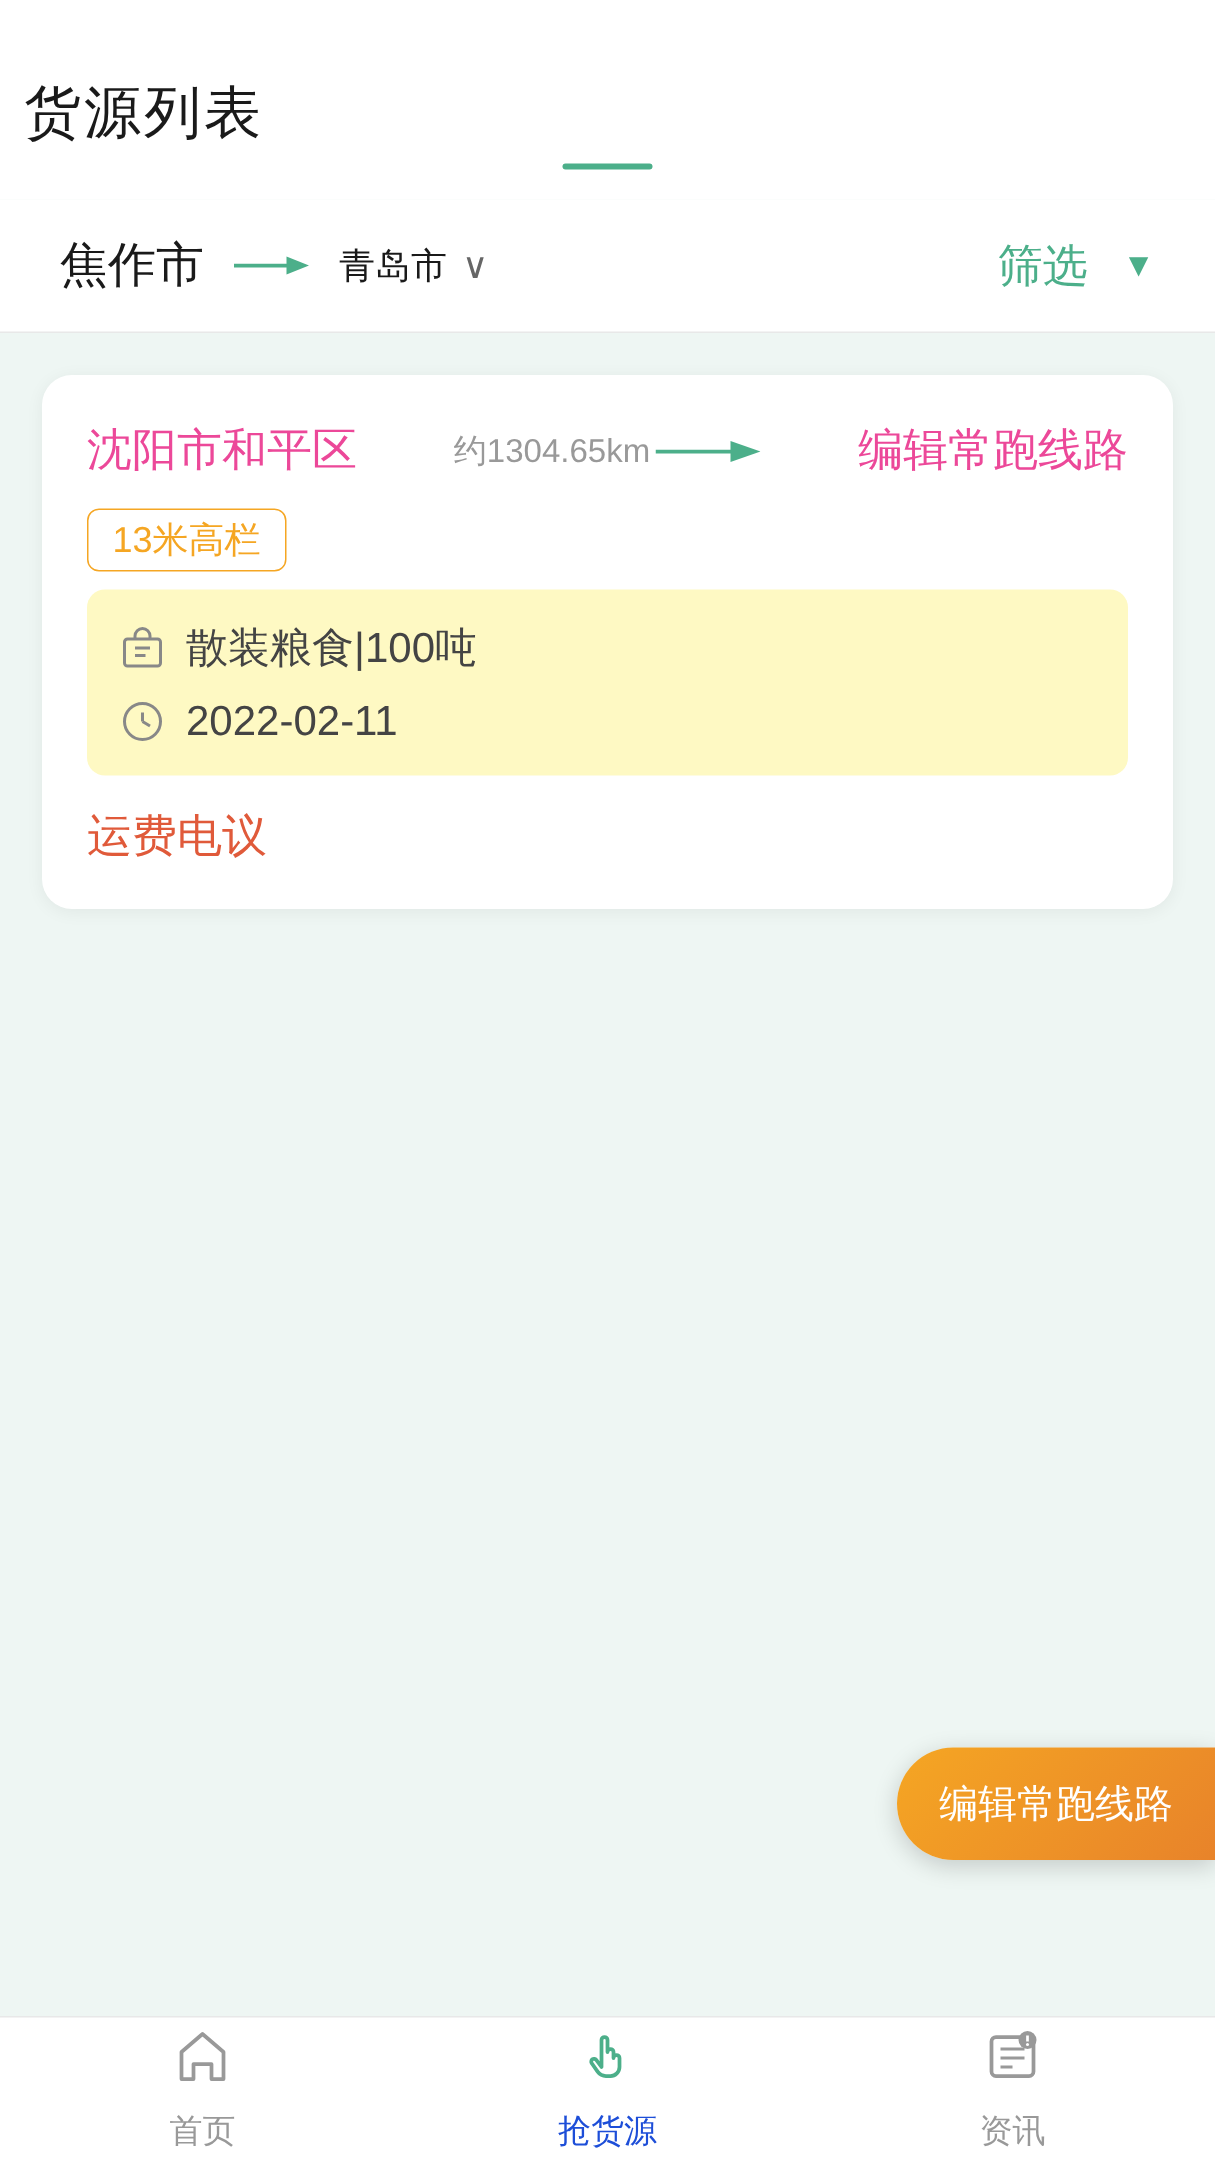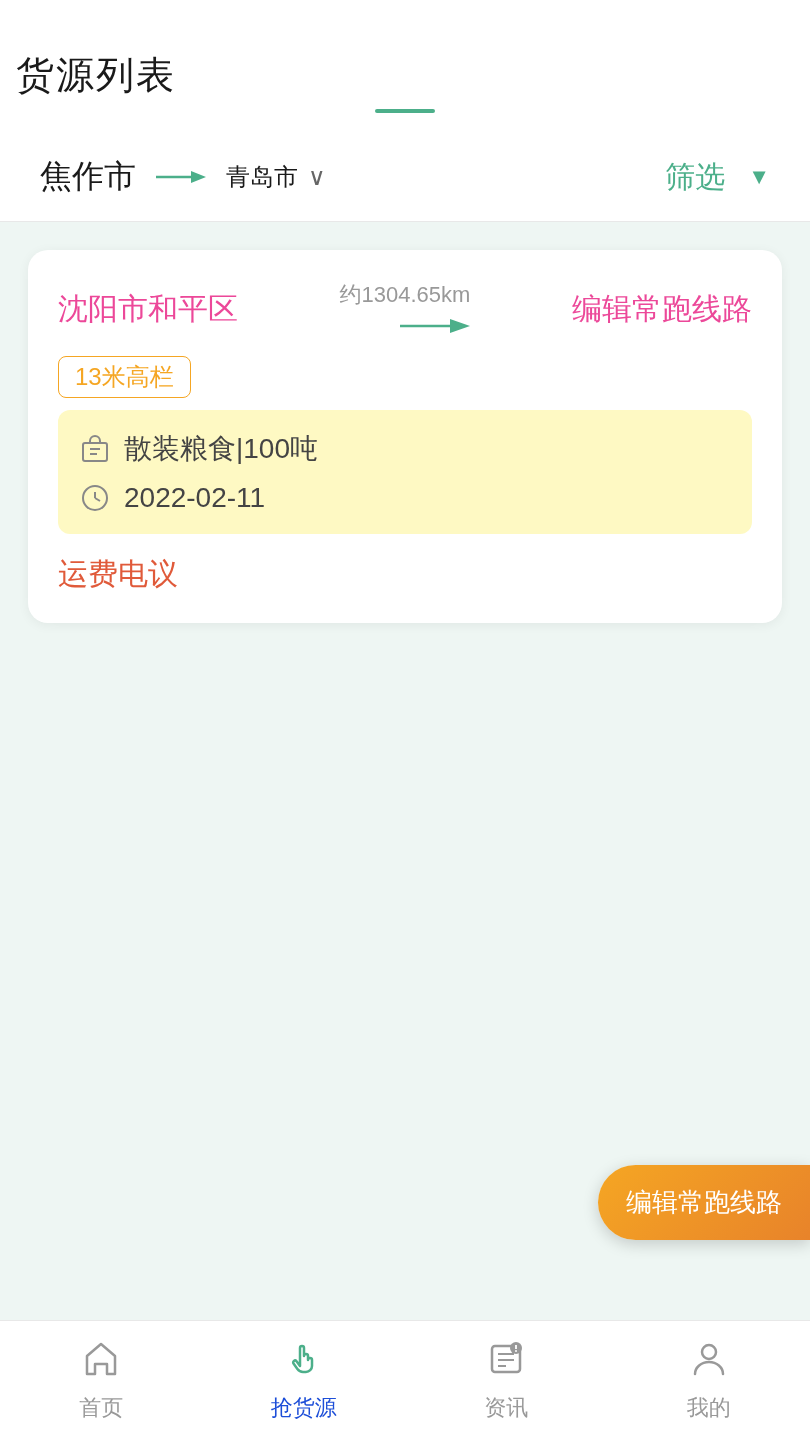"约1304.65km" .route-middle { align-items: flex-end -> center; flex-direction: column -> row }
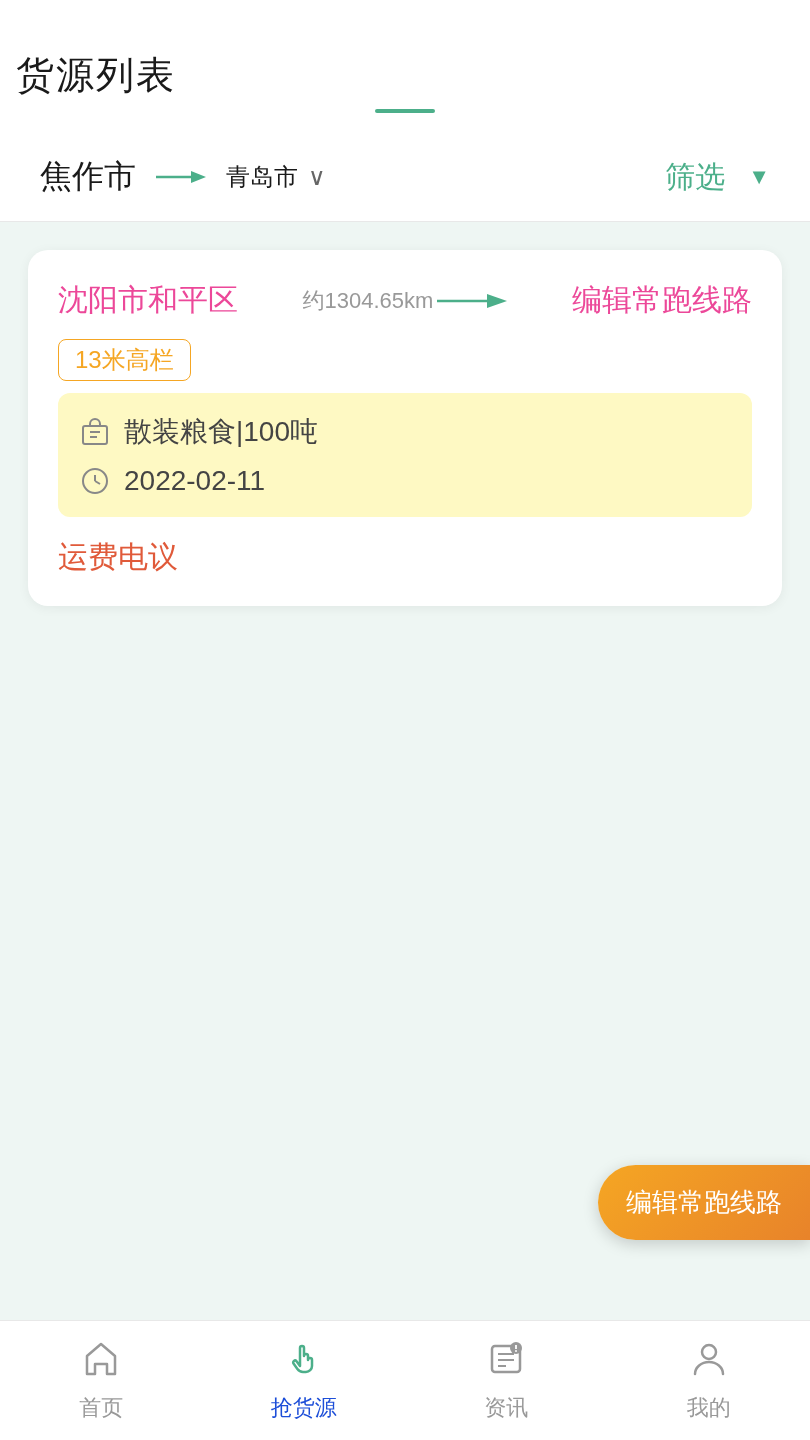"首页" .bottom-nav { height: 120px -> 96px }
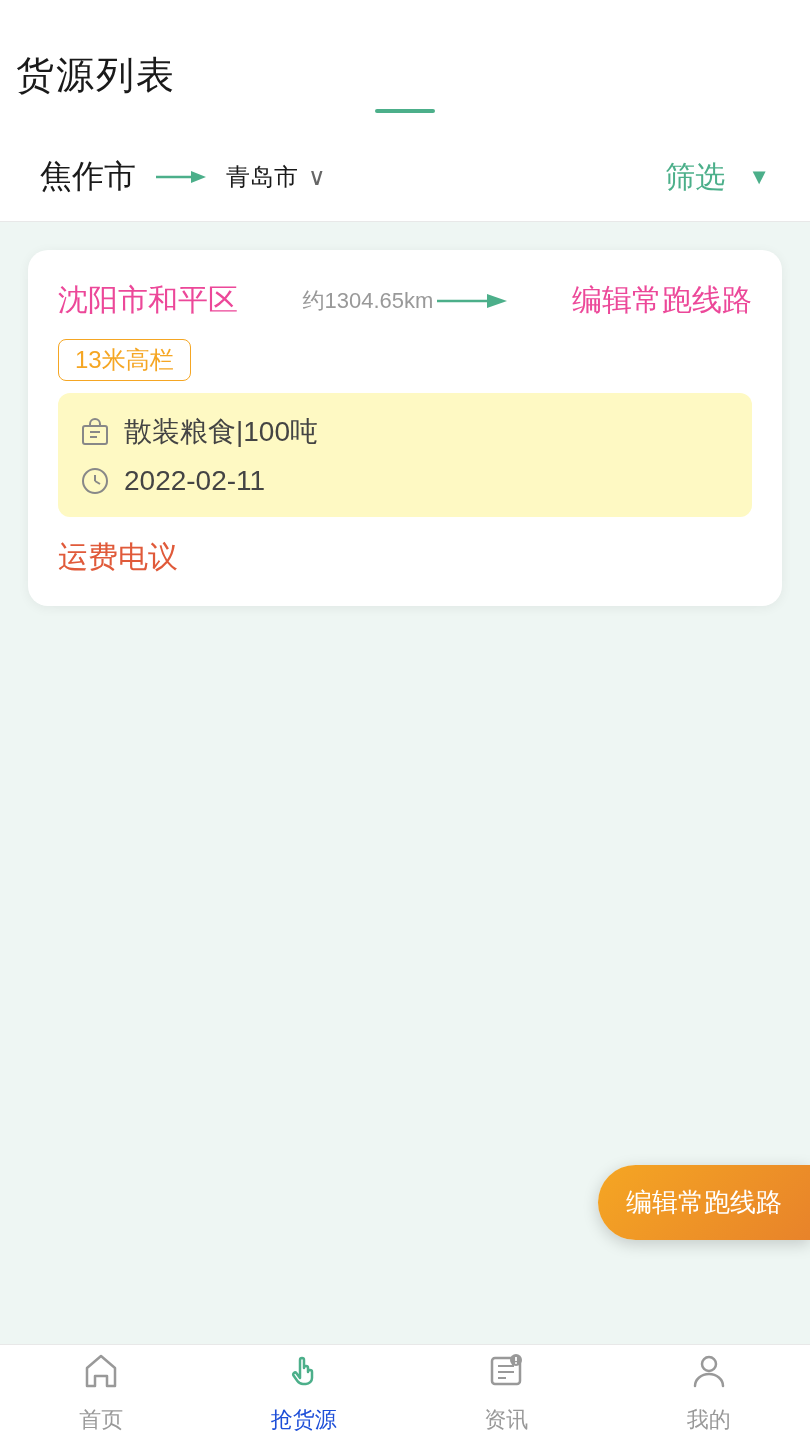"我的" div.nav-item { html: <div> <span> <svg> <circle></circle> <path></path> </svg> </span> <span>我的</span> </div> -> none }
